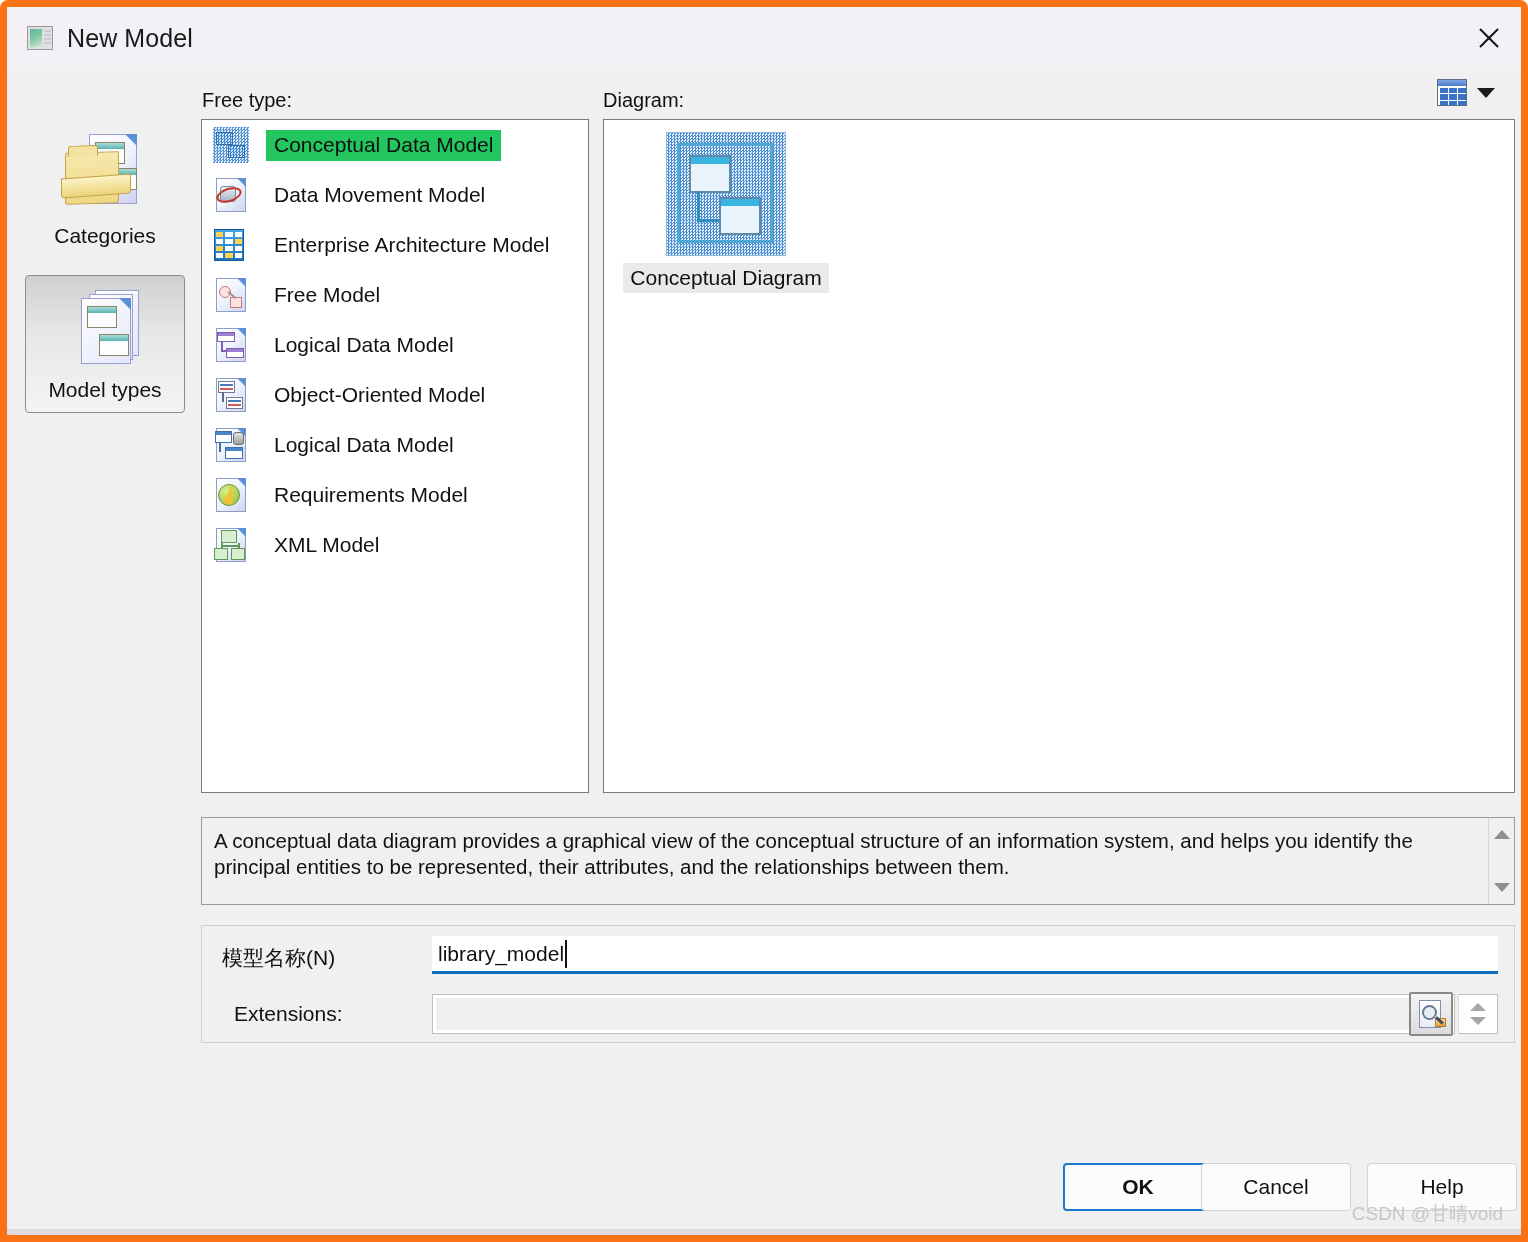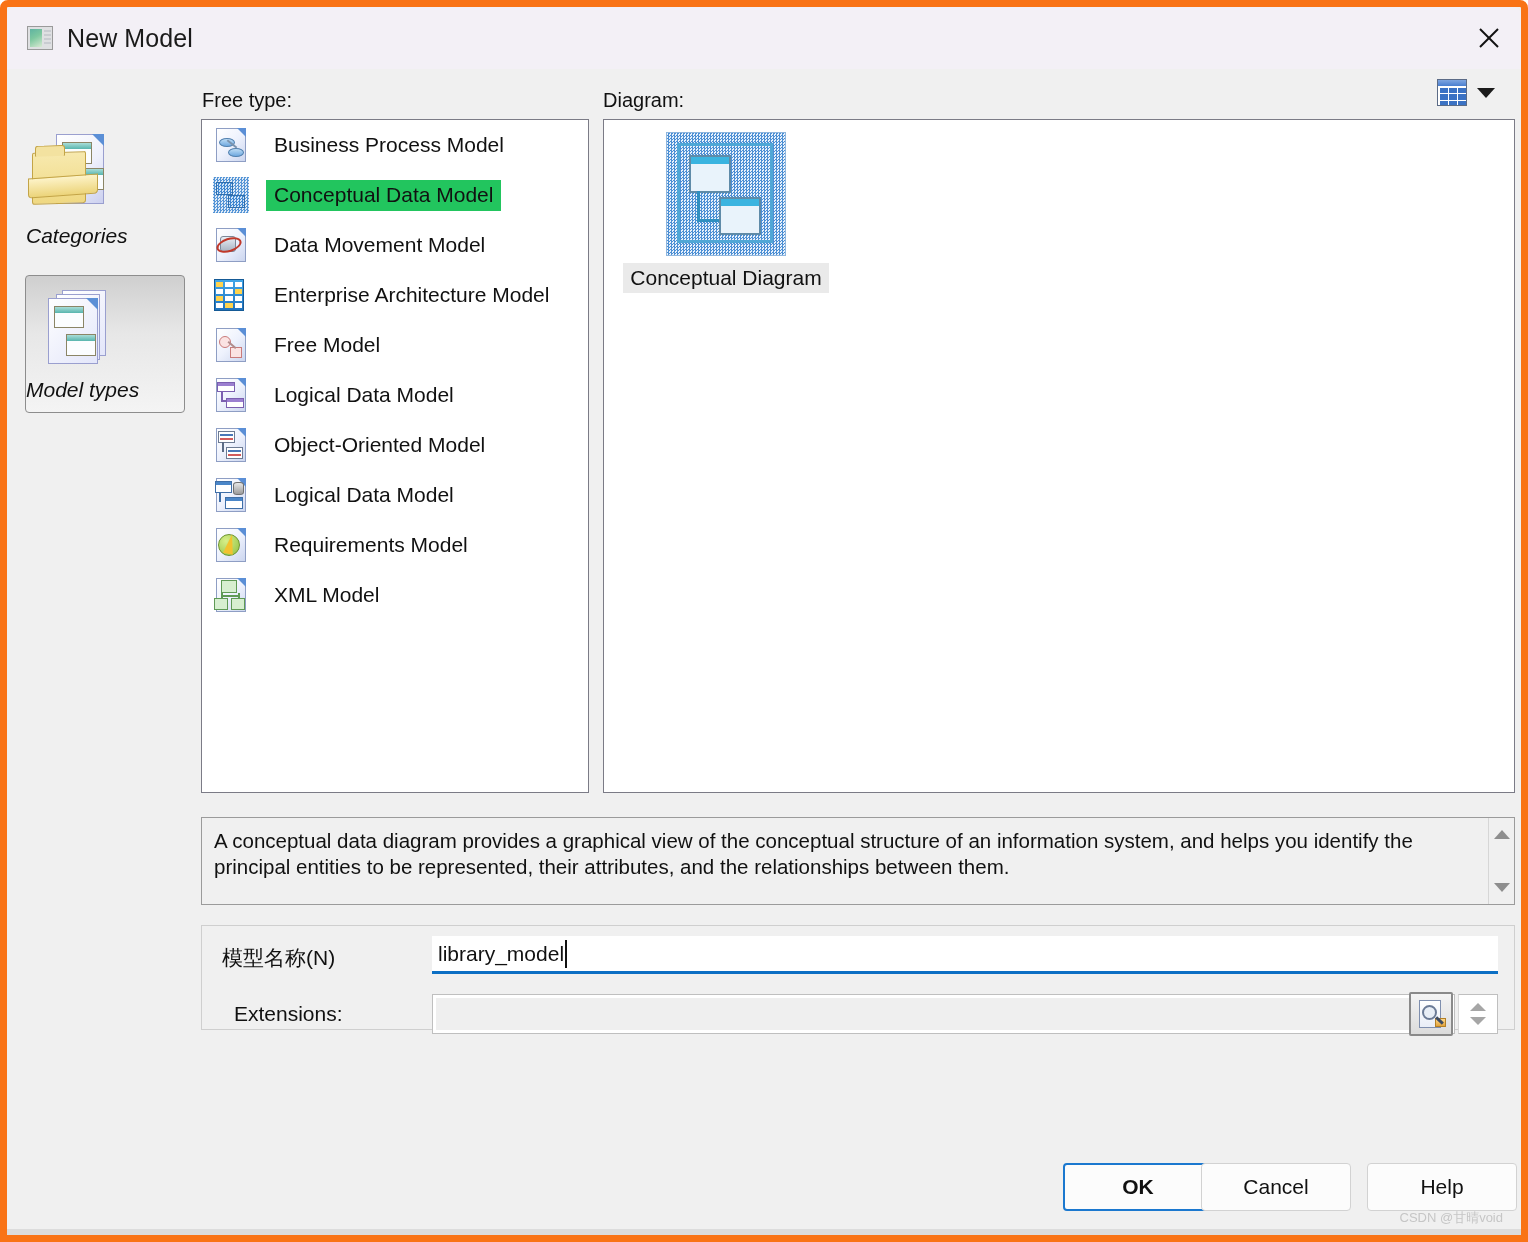"Business Process Model" div.list-row { html: <div> <div> <div></div> <div></div> <div></div> <div></div> </div> <div>Business Process Model</div> </div> -> none }
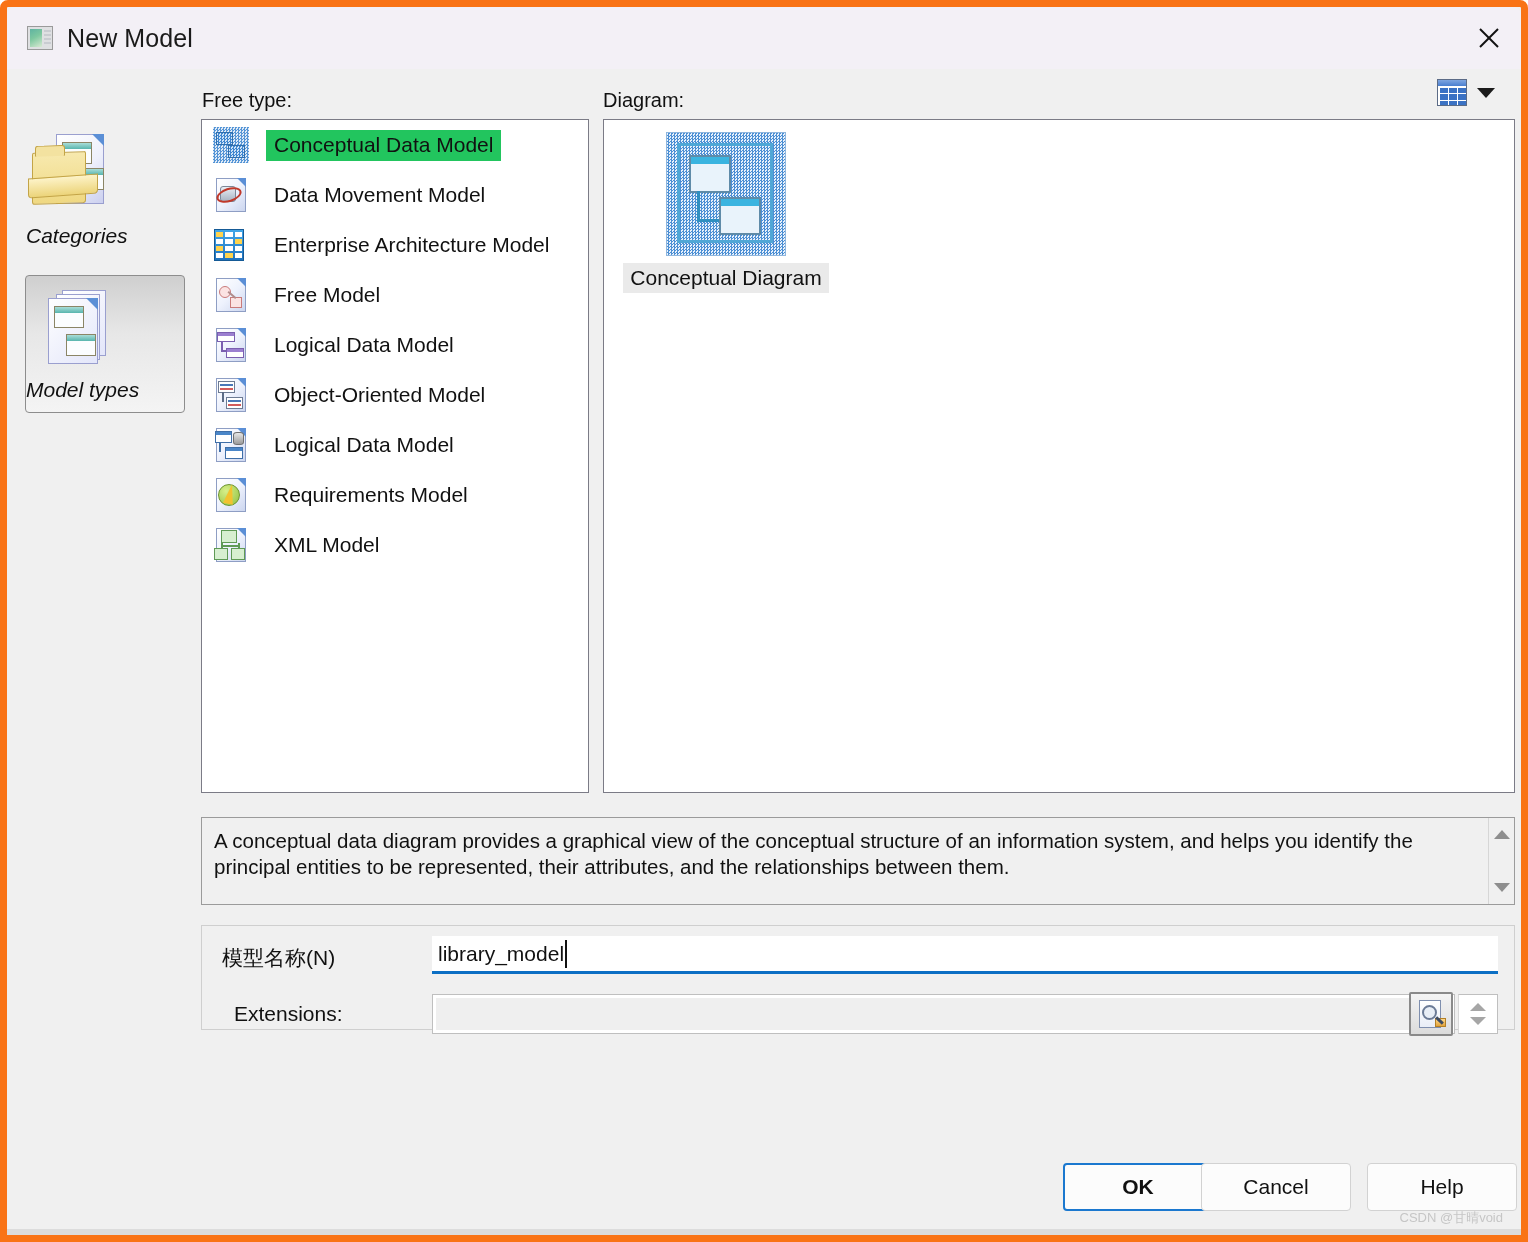"Categories" .rail-item { align-items: flex-start -> center; font-style: italic -> none }
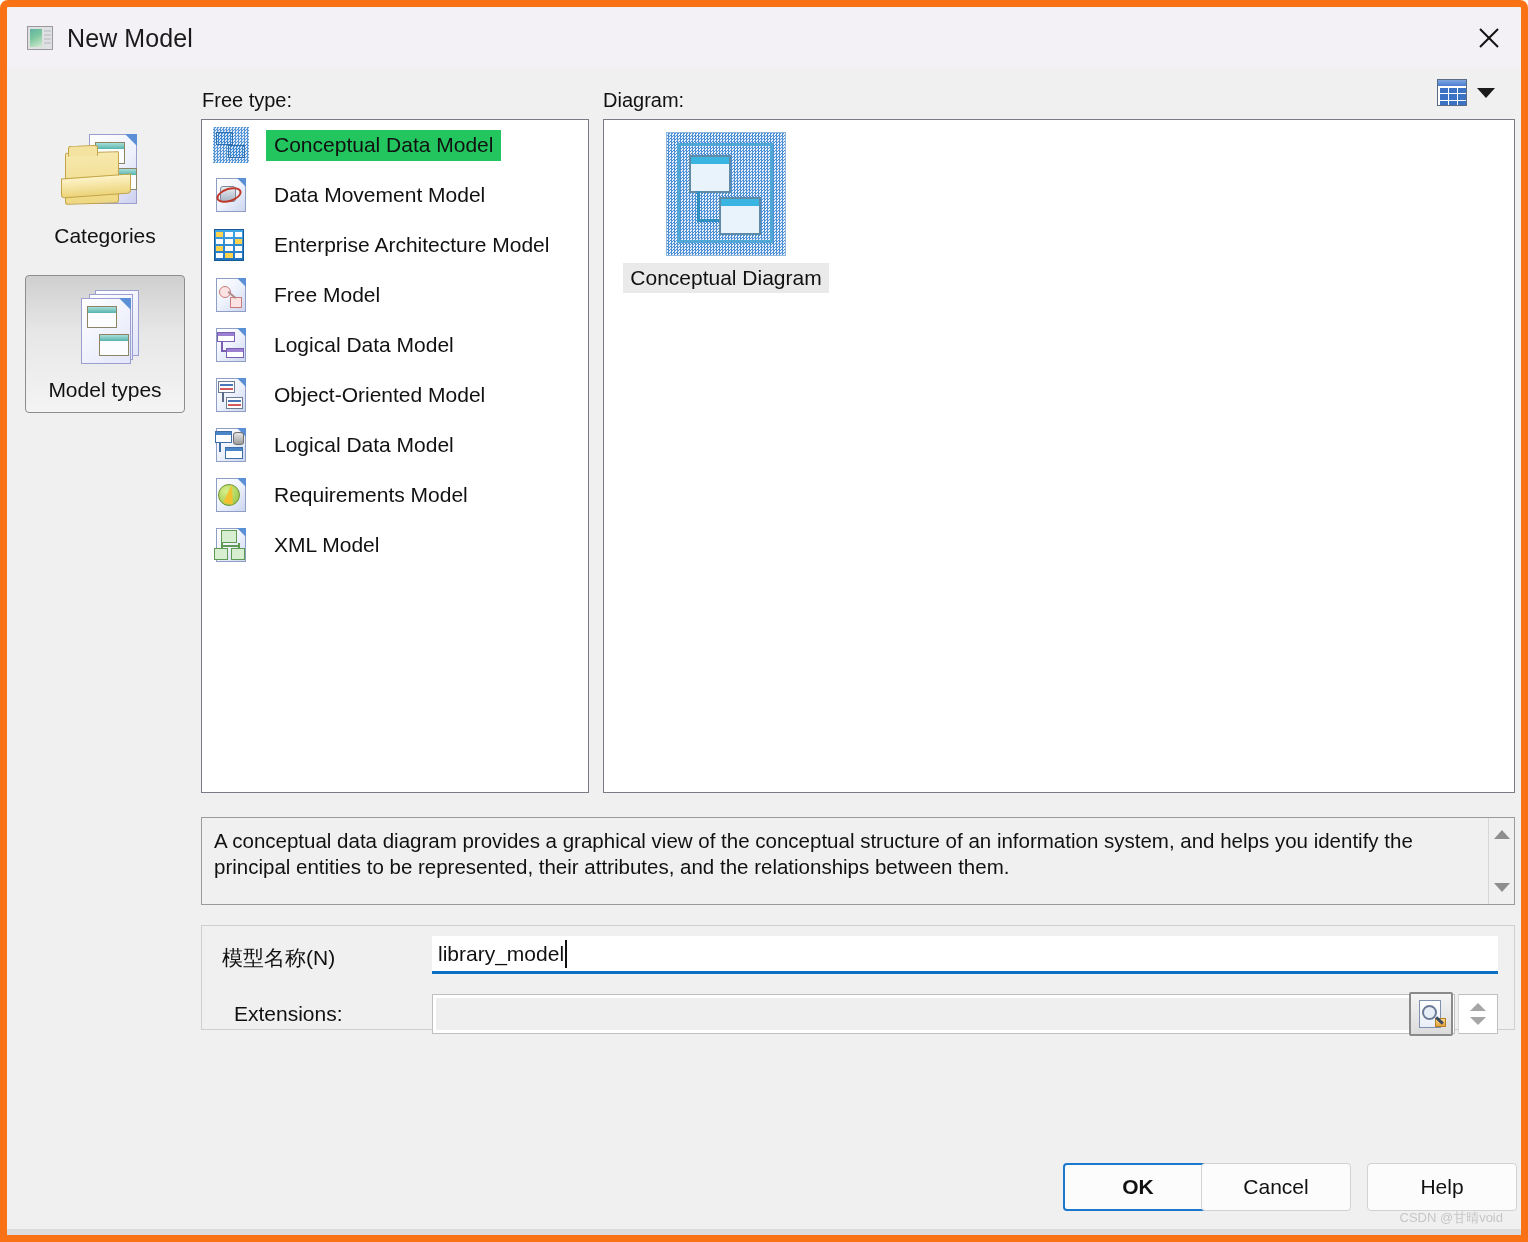"模型名称(N)" .formpanel { height: 105px -> 118px }
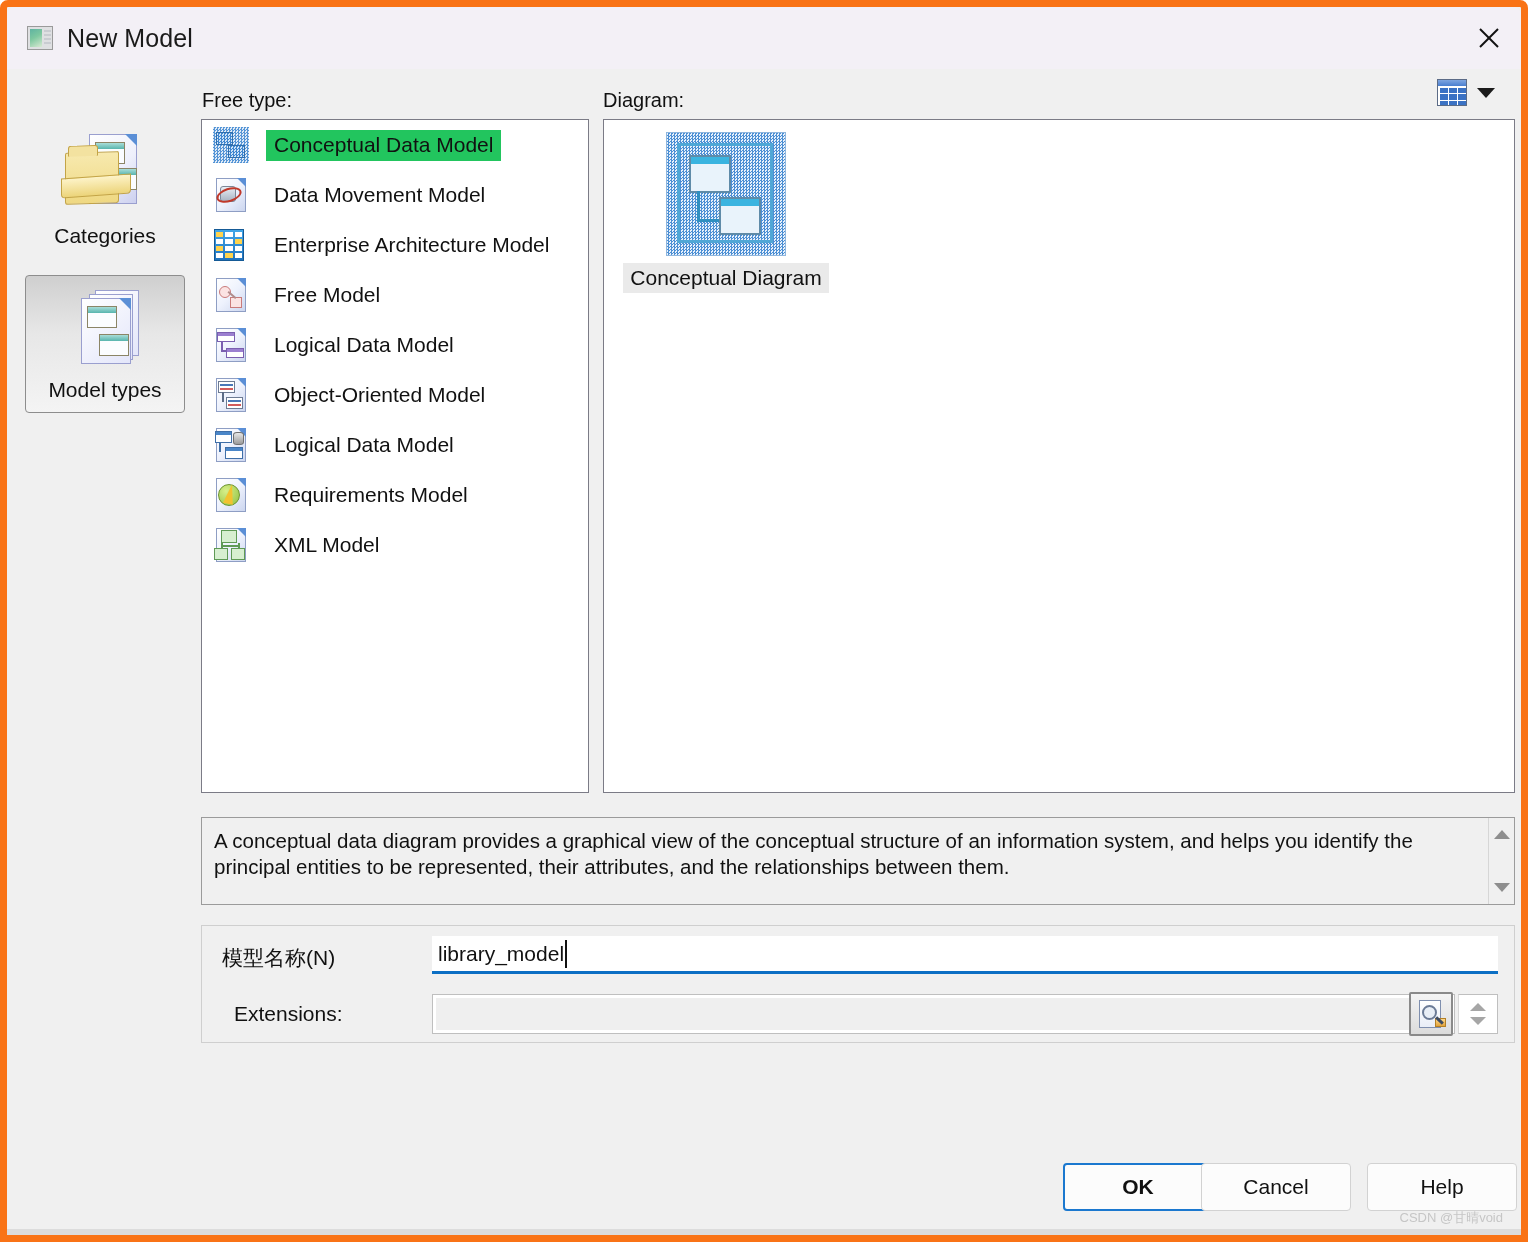"CSDN @甘晴void" .watermark { font-size: 13px -> 19px }
